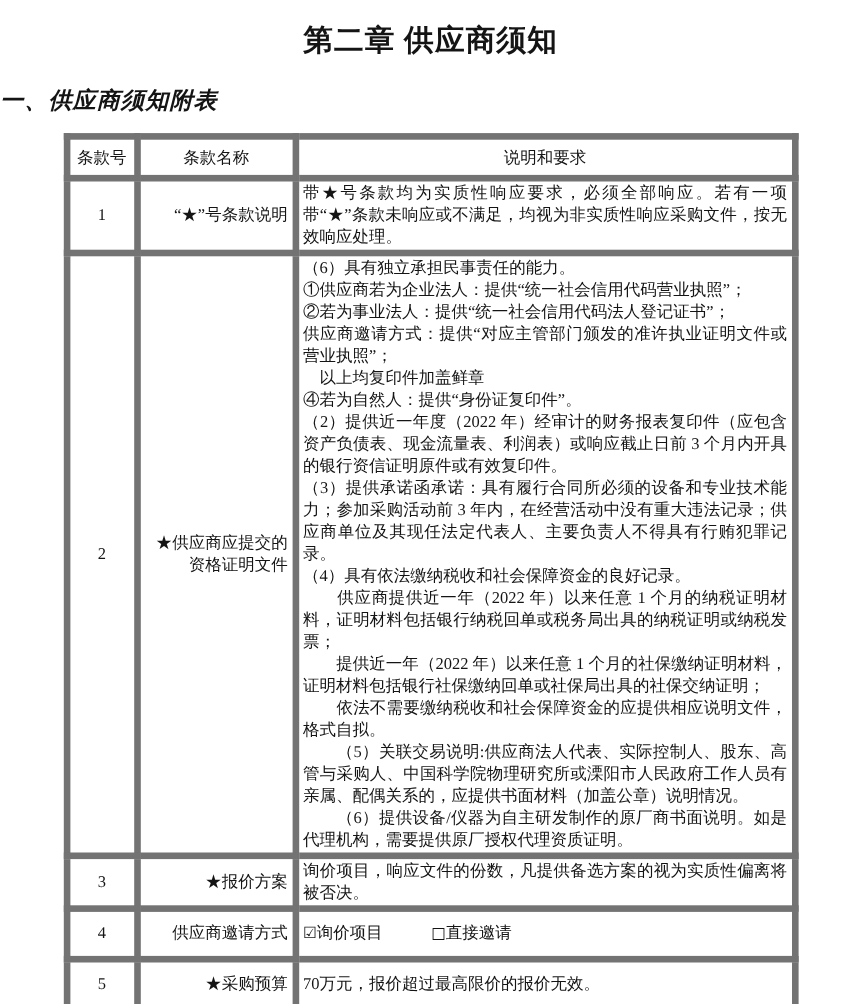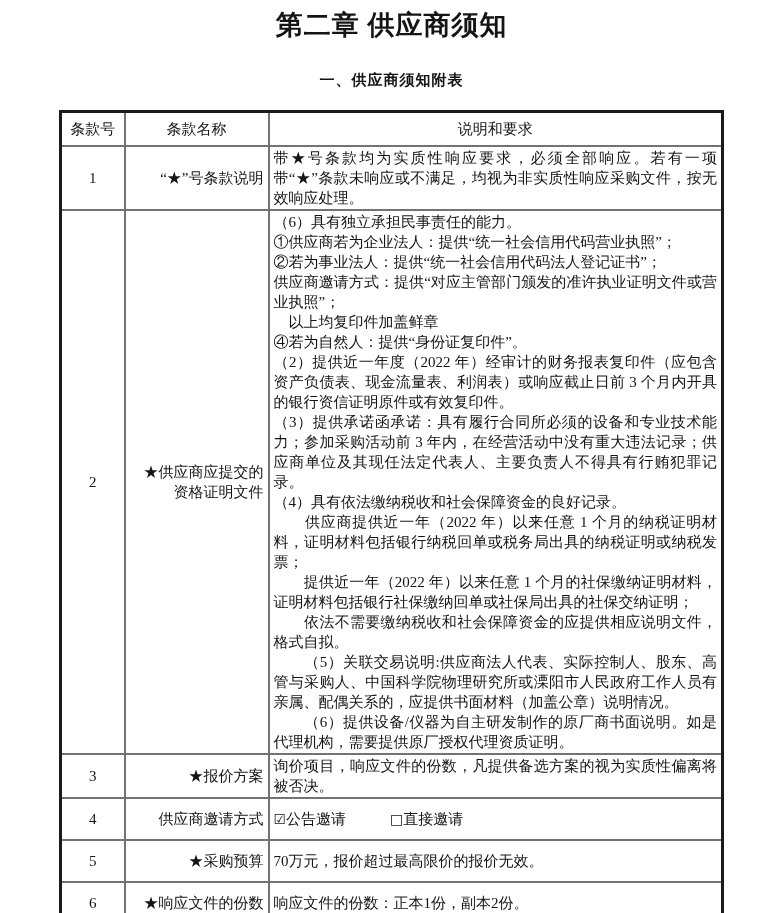"第二章 供应商须知" .doc-title { padding-top: 8px -> 19px }
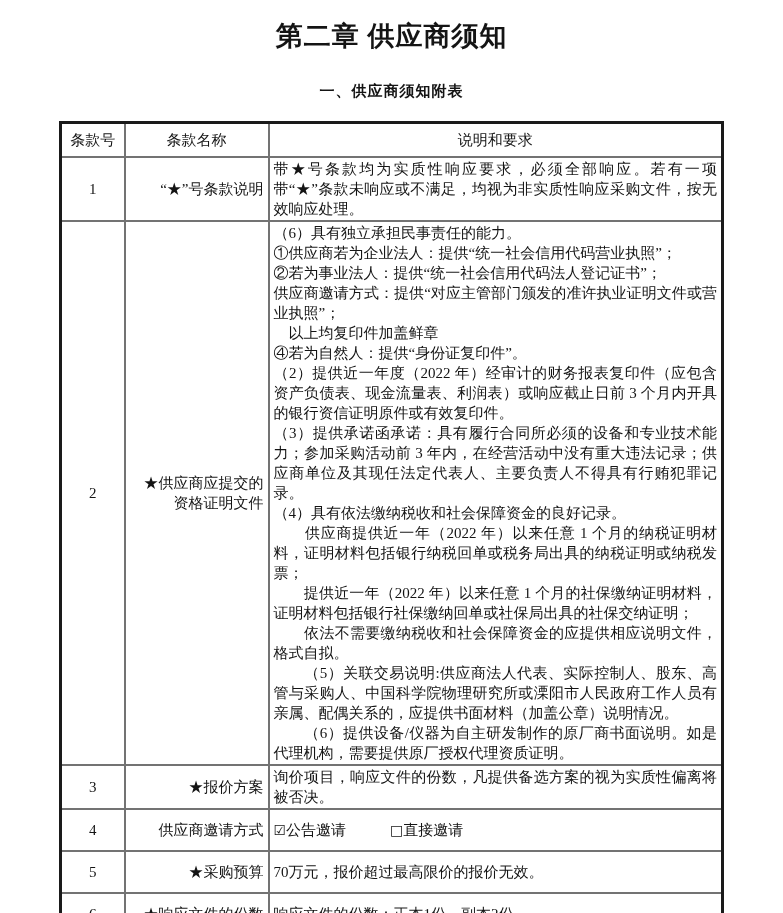"一、供应商须知附表" .doc-subtitle { font-size: 15px -> 21px; font-style: none -> italic; text-align: center -> left }
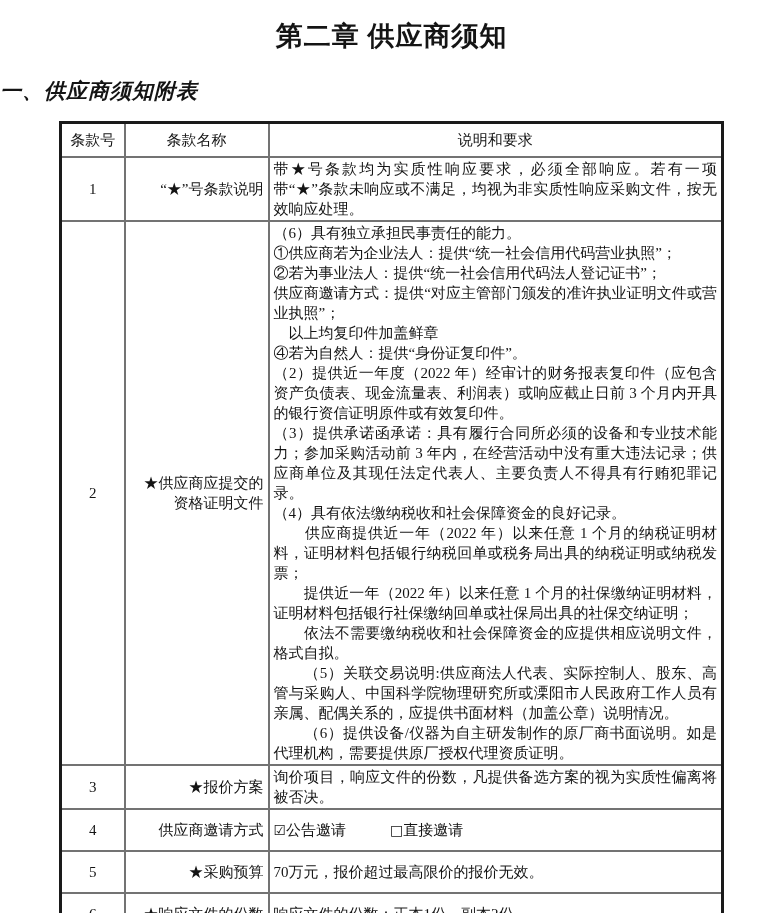"条款号" table.notice th,table.notice td { border: 2px solid #737373 -> 6px solid #737373 }
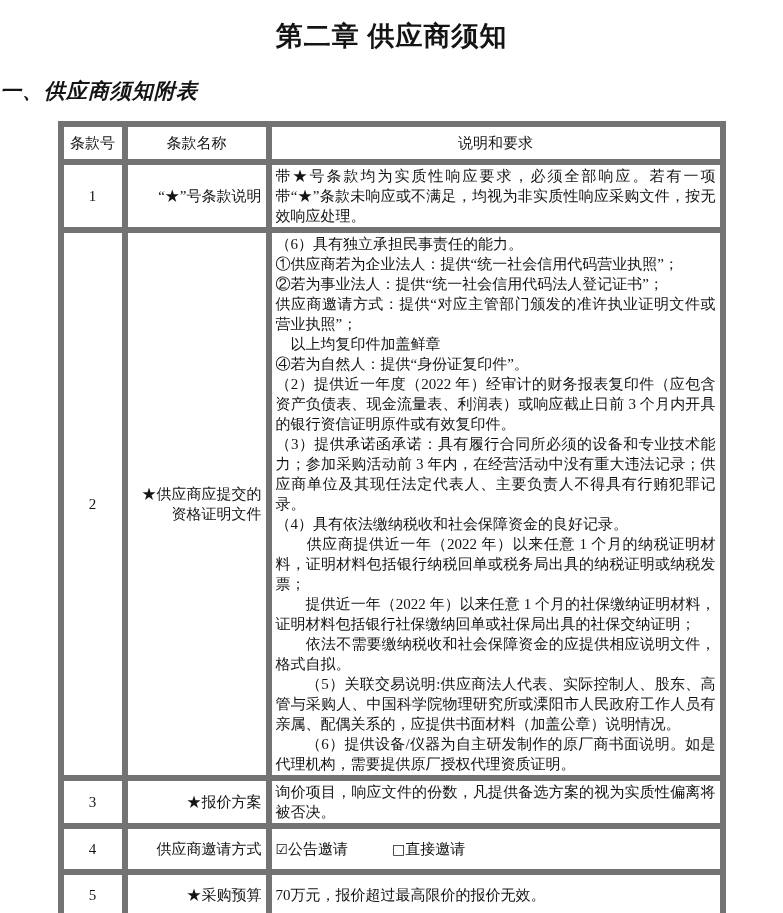"公告邀请" span { text: 公告邀请 -> 询价项目 }
